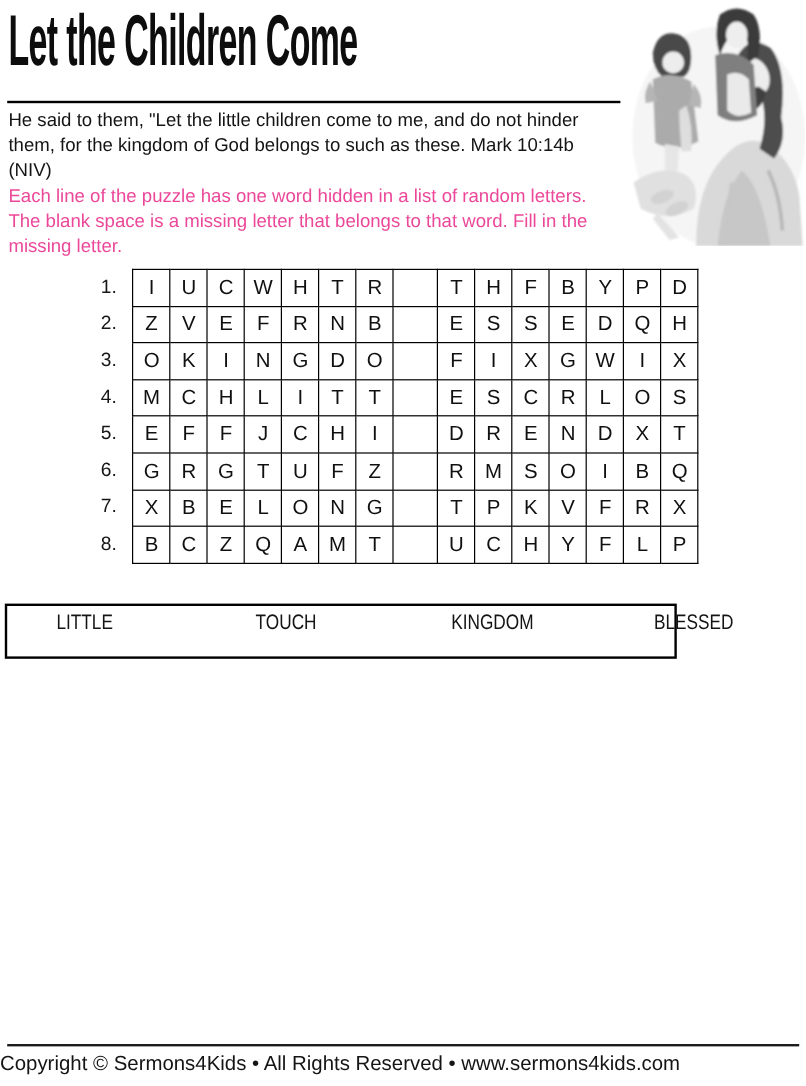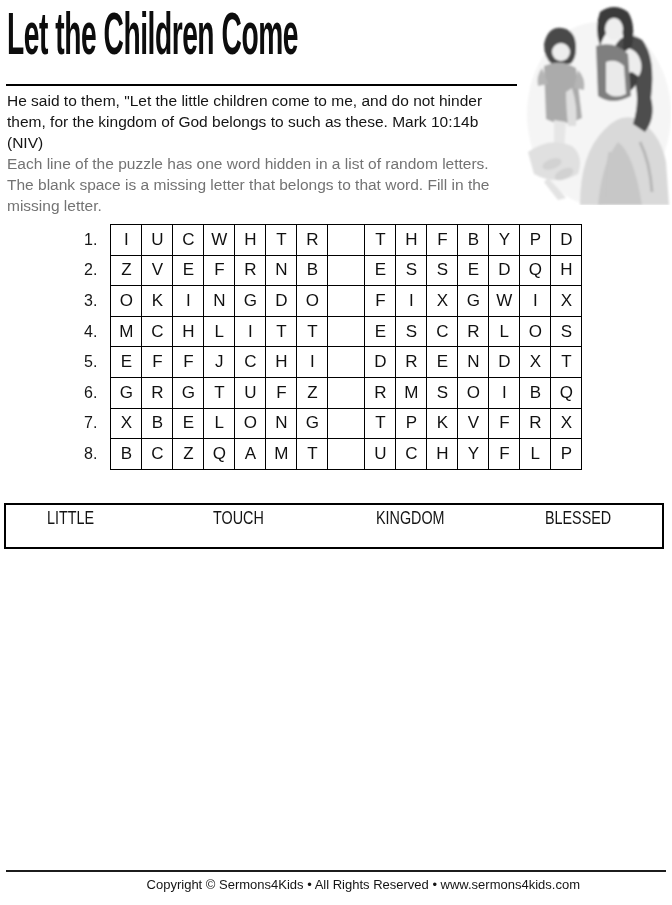"Each line of the puzzle" .instructions { color: #737373 -> #ec4899 }
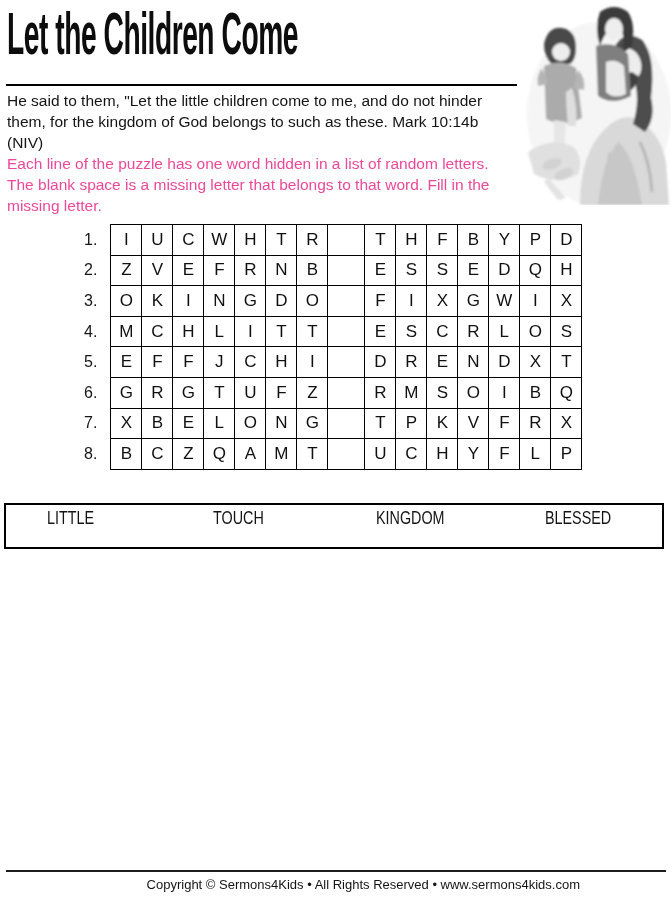"LITTLE" .wordbox { width: 660px -> 560px }
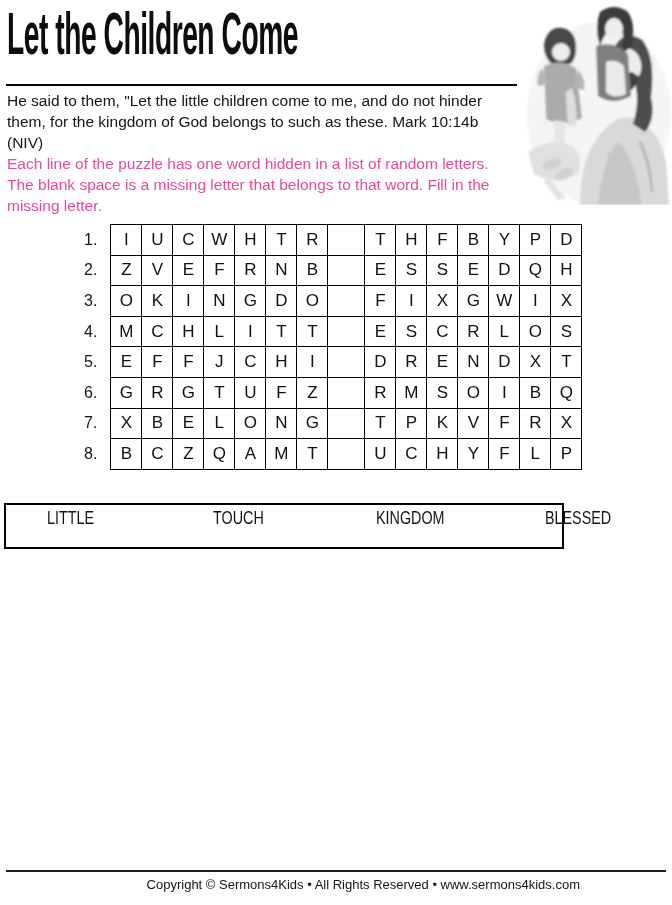"Copyright © Sermons4Kids • All" .footer-text { font-size: 13px -> 17px; text-align: right -> left }
